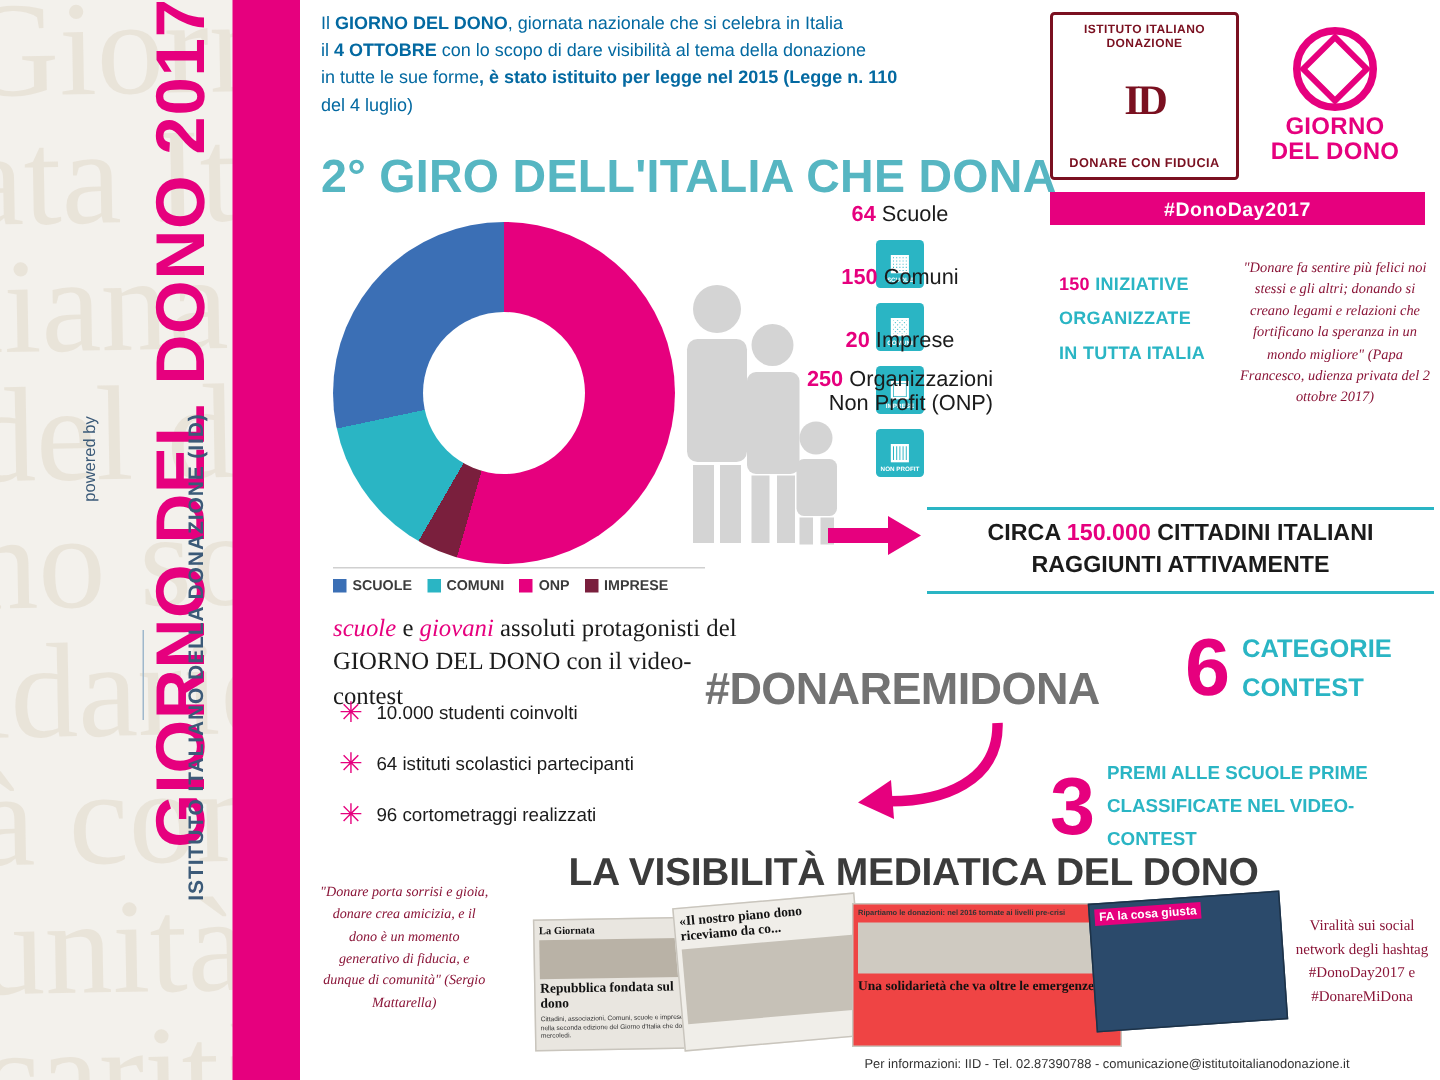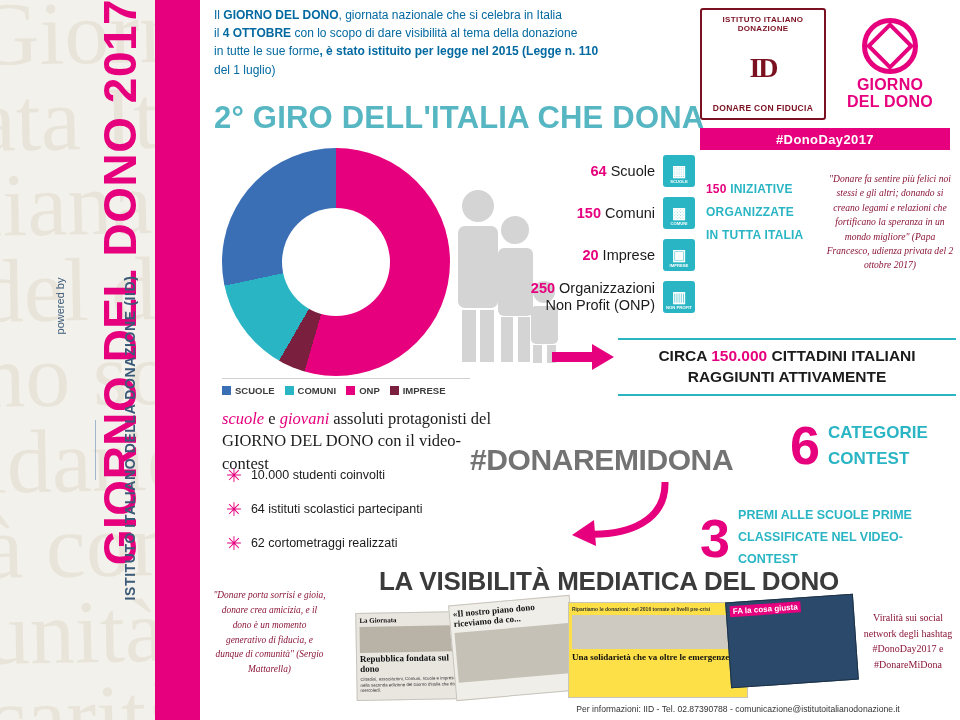"del 1 luglio)" span { text: 1 -> 4 }
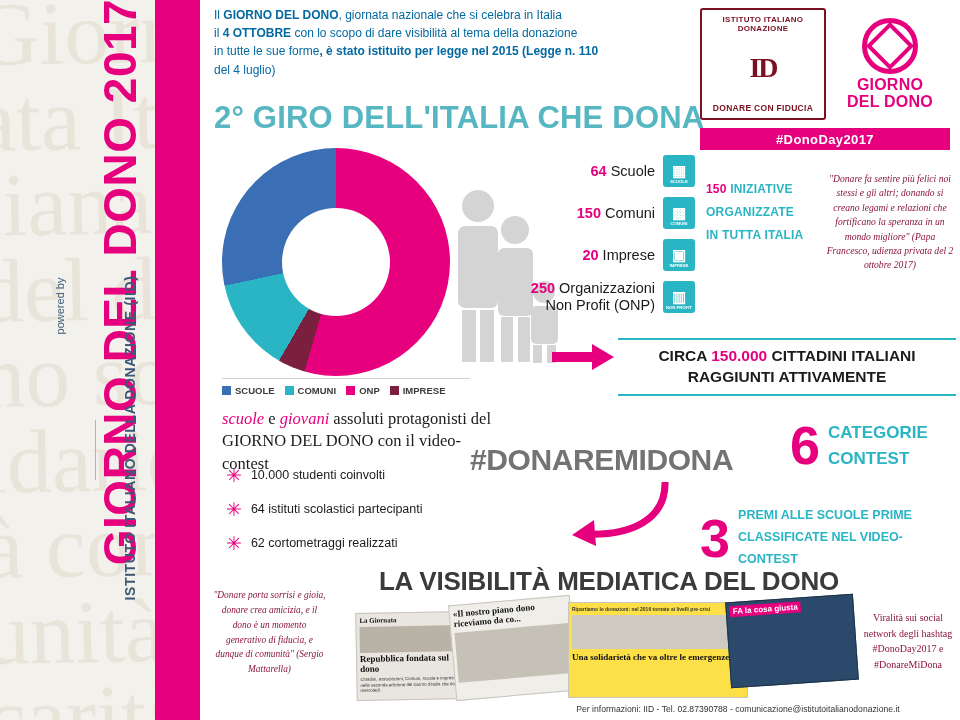"64 Scuole" .stat-row { flex-direction: none -> column }
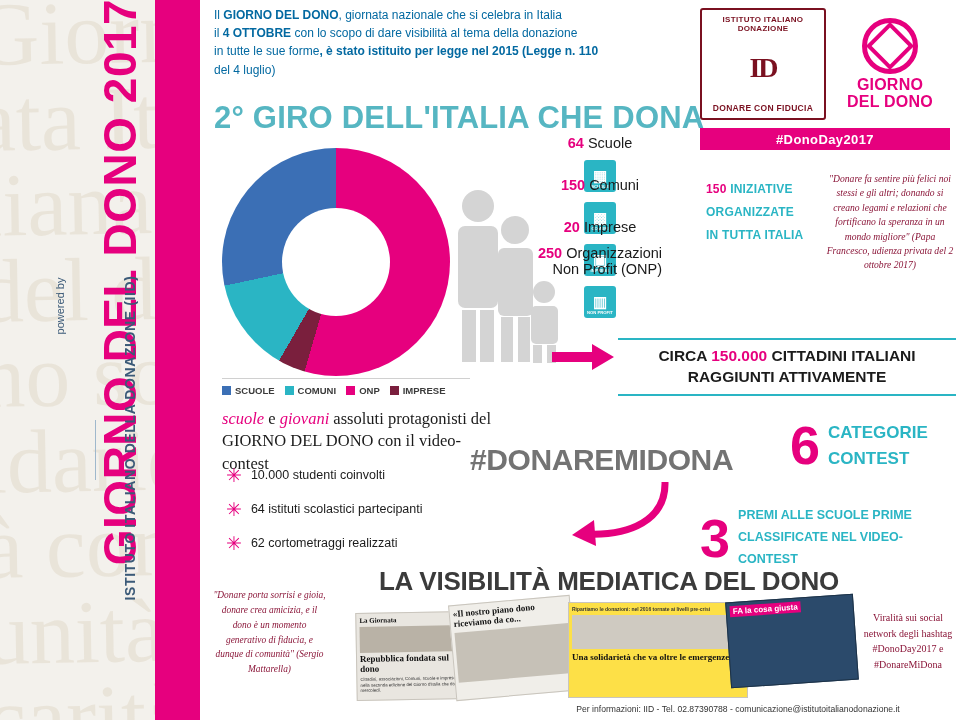"62 cortometraggi realizzati" span { text: 62 -> 96 }
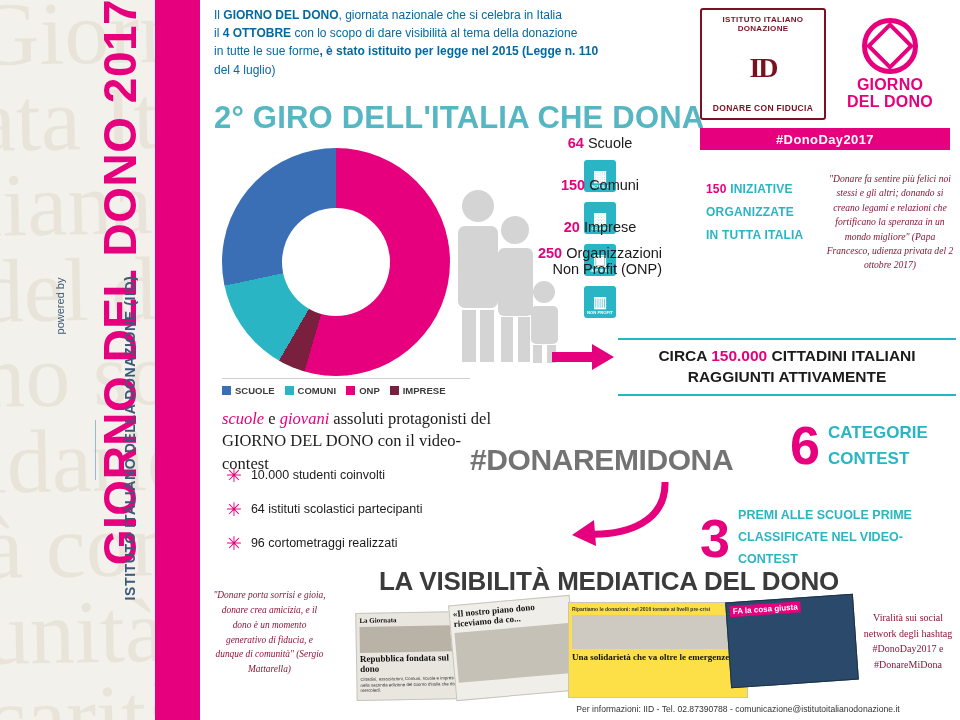"Una solidarietà che va oltre" div.clip { background: #fde047 -> #ef4444 }
